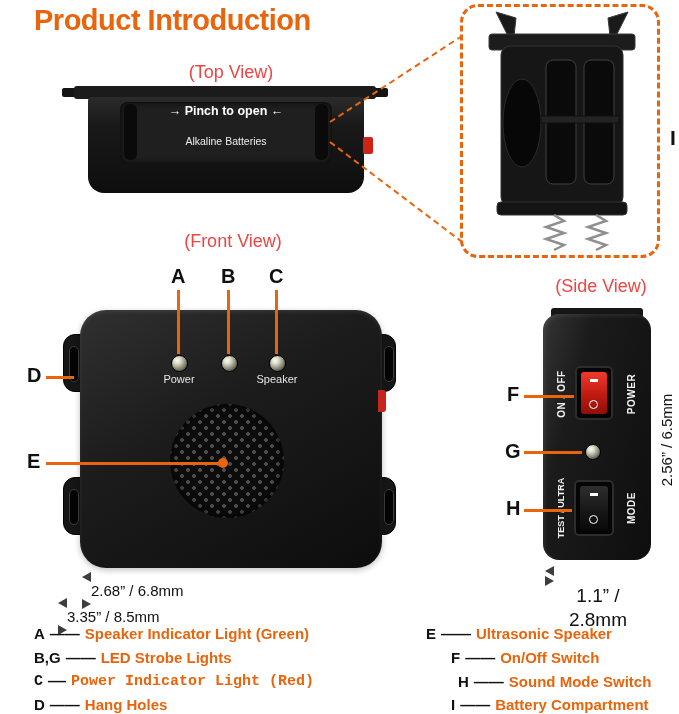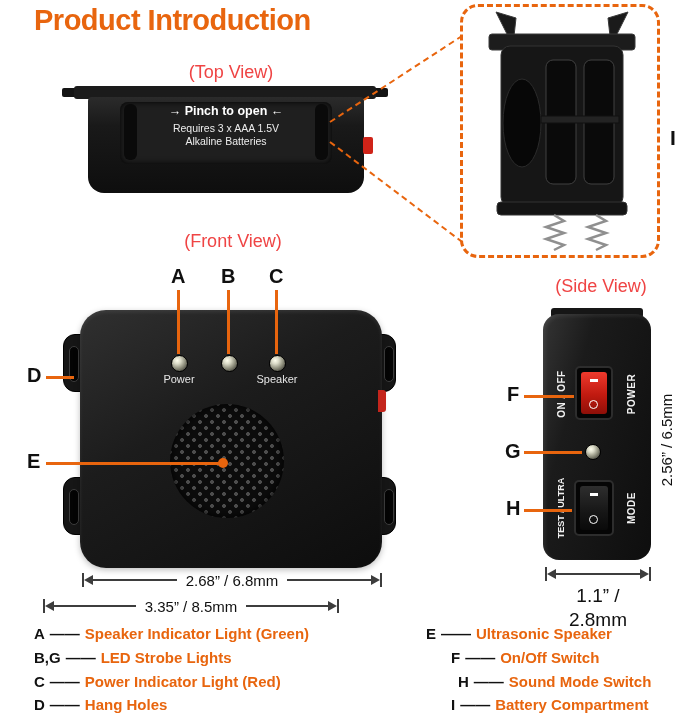"Requires 3 x AAA 1.5V" div.tv-t2 { html: <div>Requires 3 x AAA 1.5V</div> -> none }
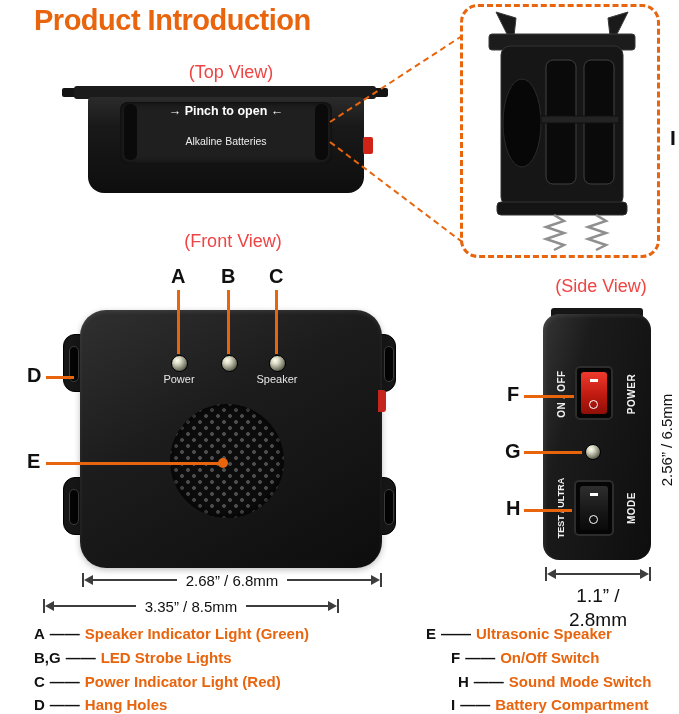"2.68” / 6.8mm" .dim { align-items: center -> none; flex-direction: none -> column }
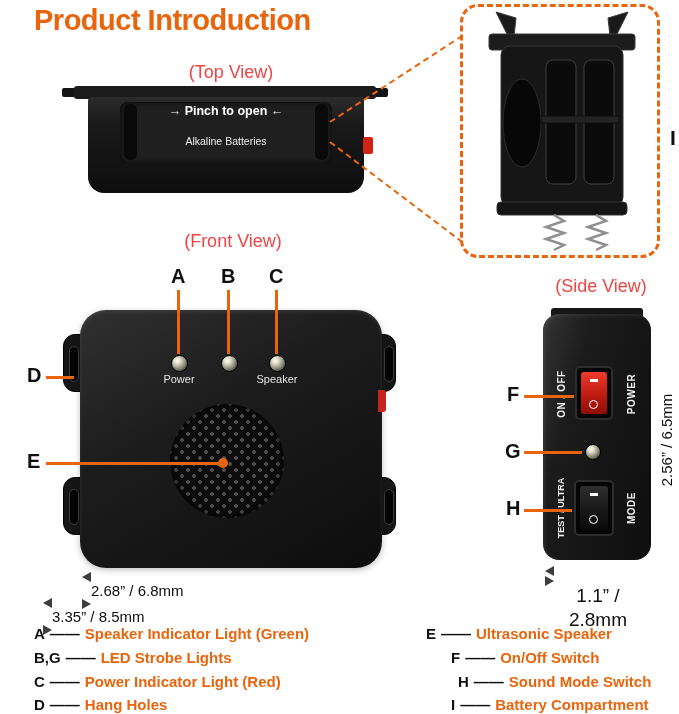"3.35” / 8.5mm" div.dim { left: 19px -> 34px }
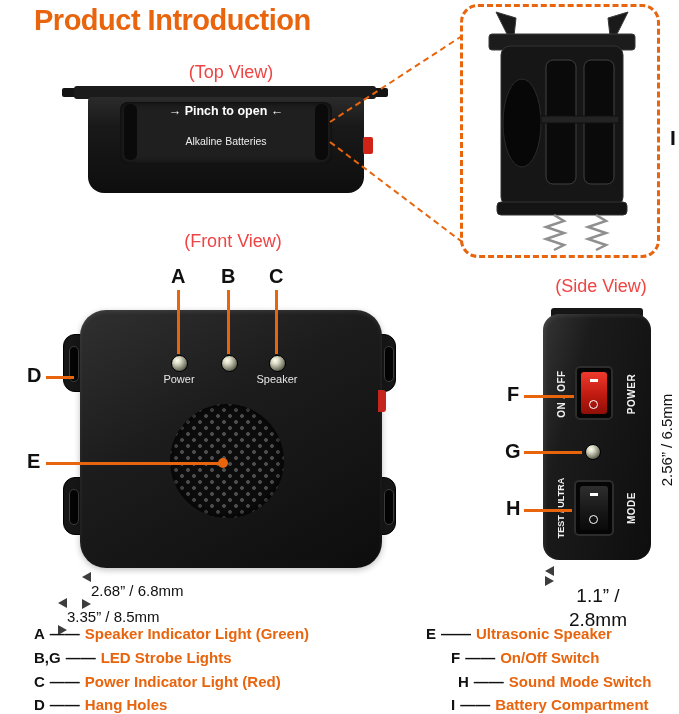"C —— Power Indicator Light" div.lrow { font-family: none -> Liberation Mono, monospace }
